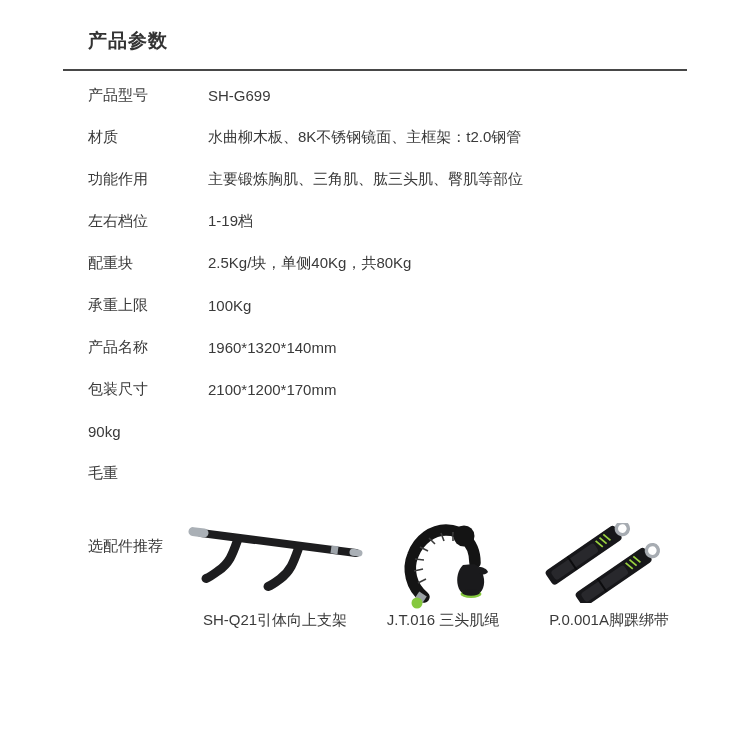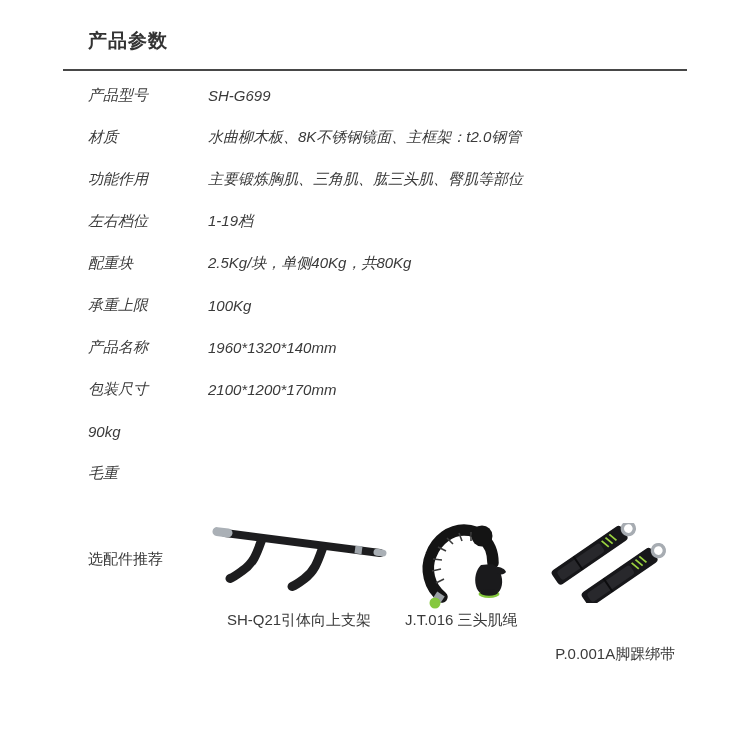"产品型号" .spec-row { font-style: italic -> none }
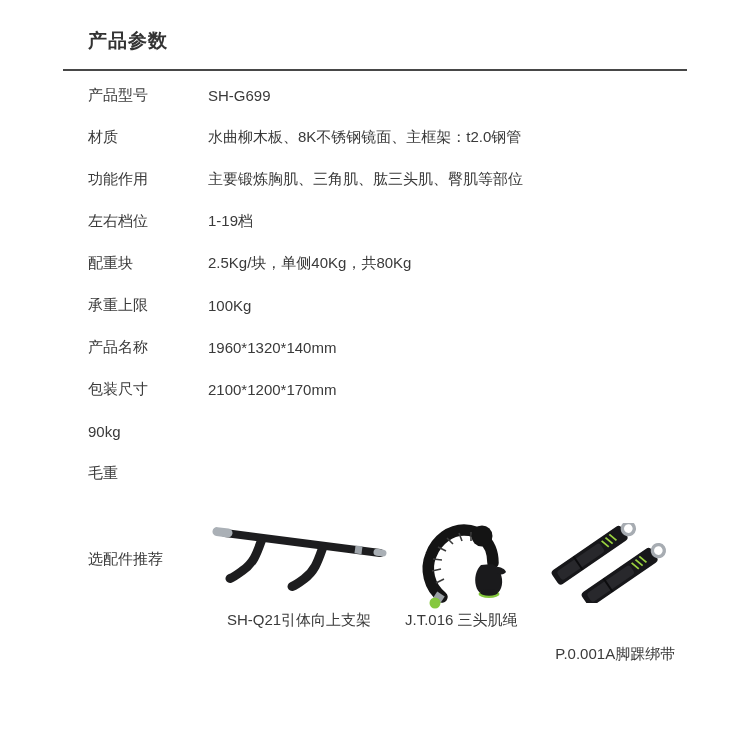"选配件推荐" .acc-label { margin-top: 30px -> 17px }
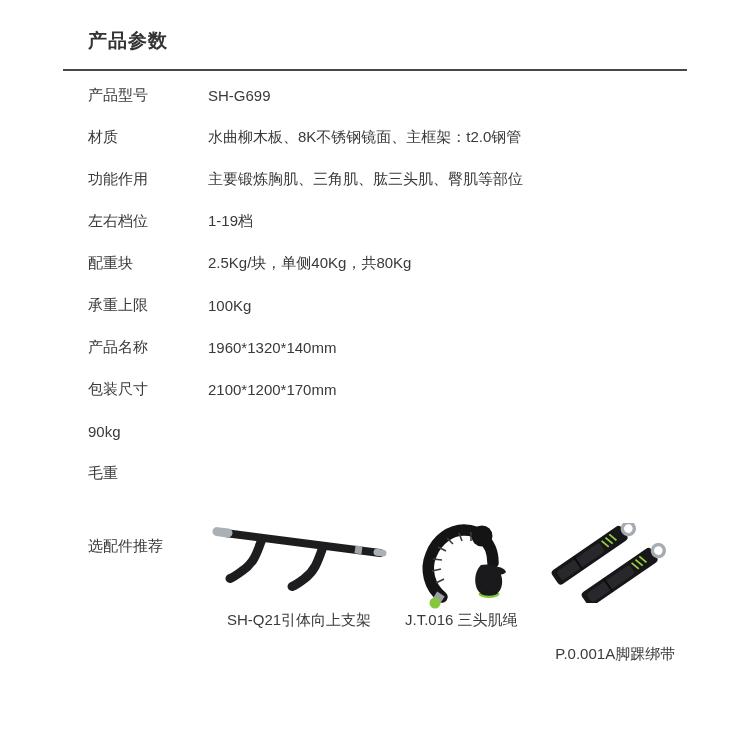"SH-Q21引体向上支架" .fig-1 { margin-left: 24px -> none }
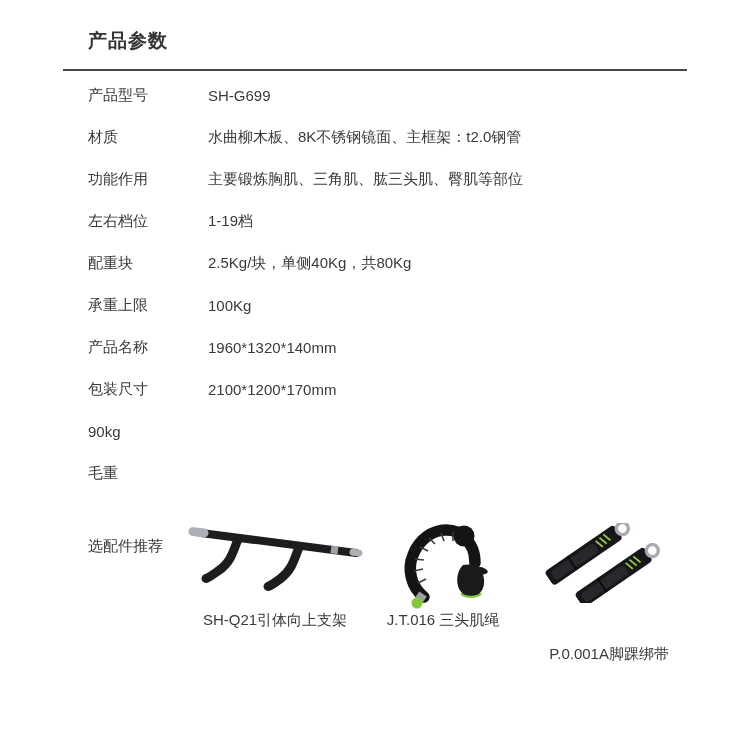"P.0.001A脚踝绑带" .fig-3 { gap: 34px -> none }
